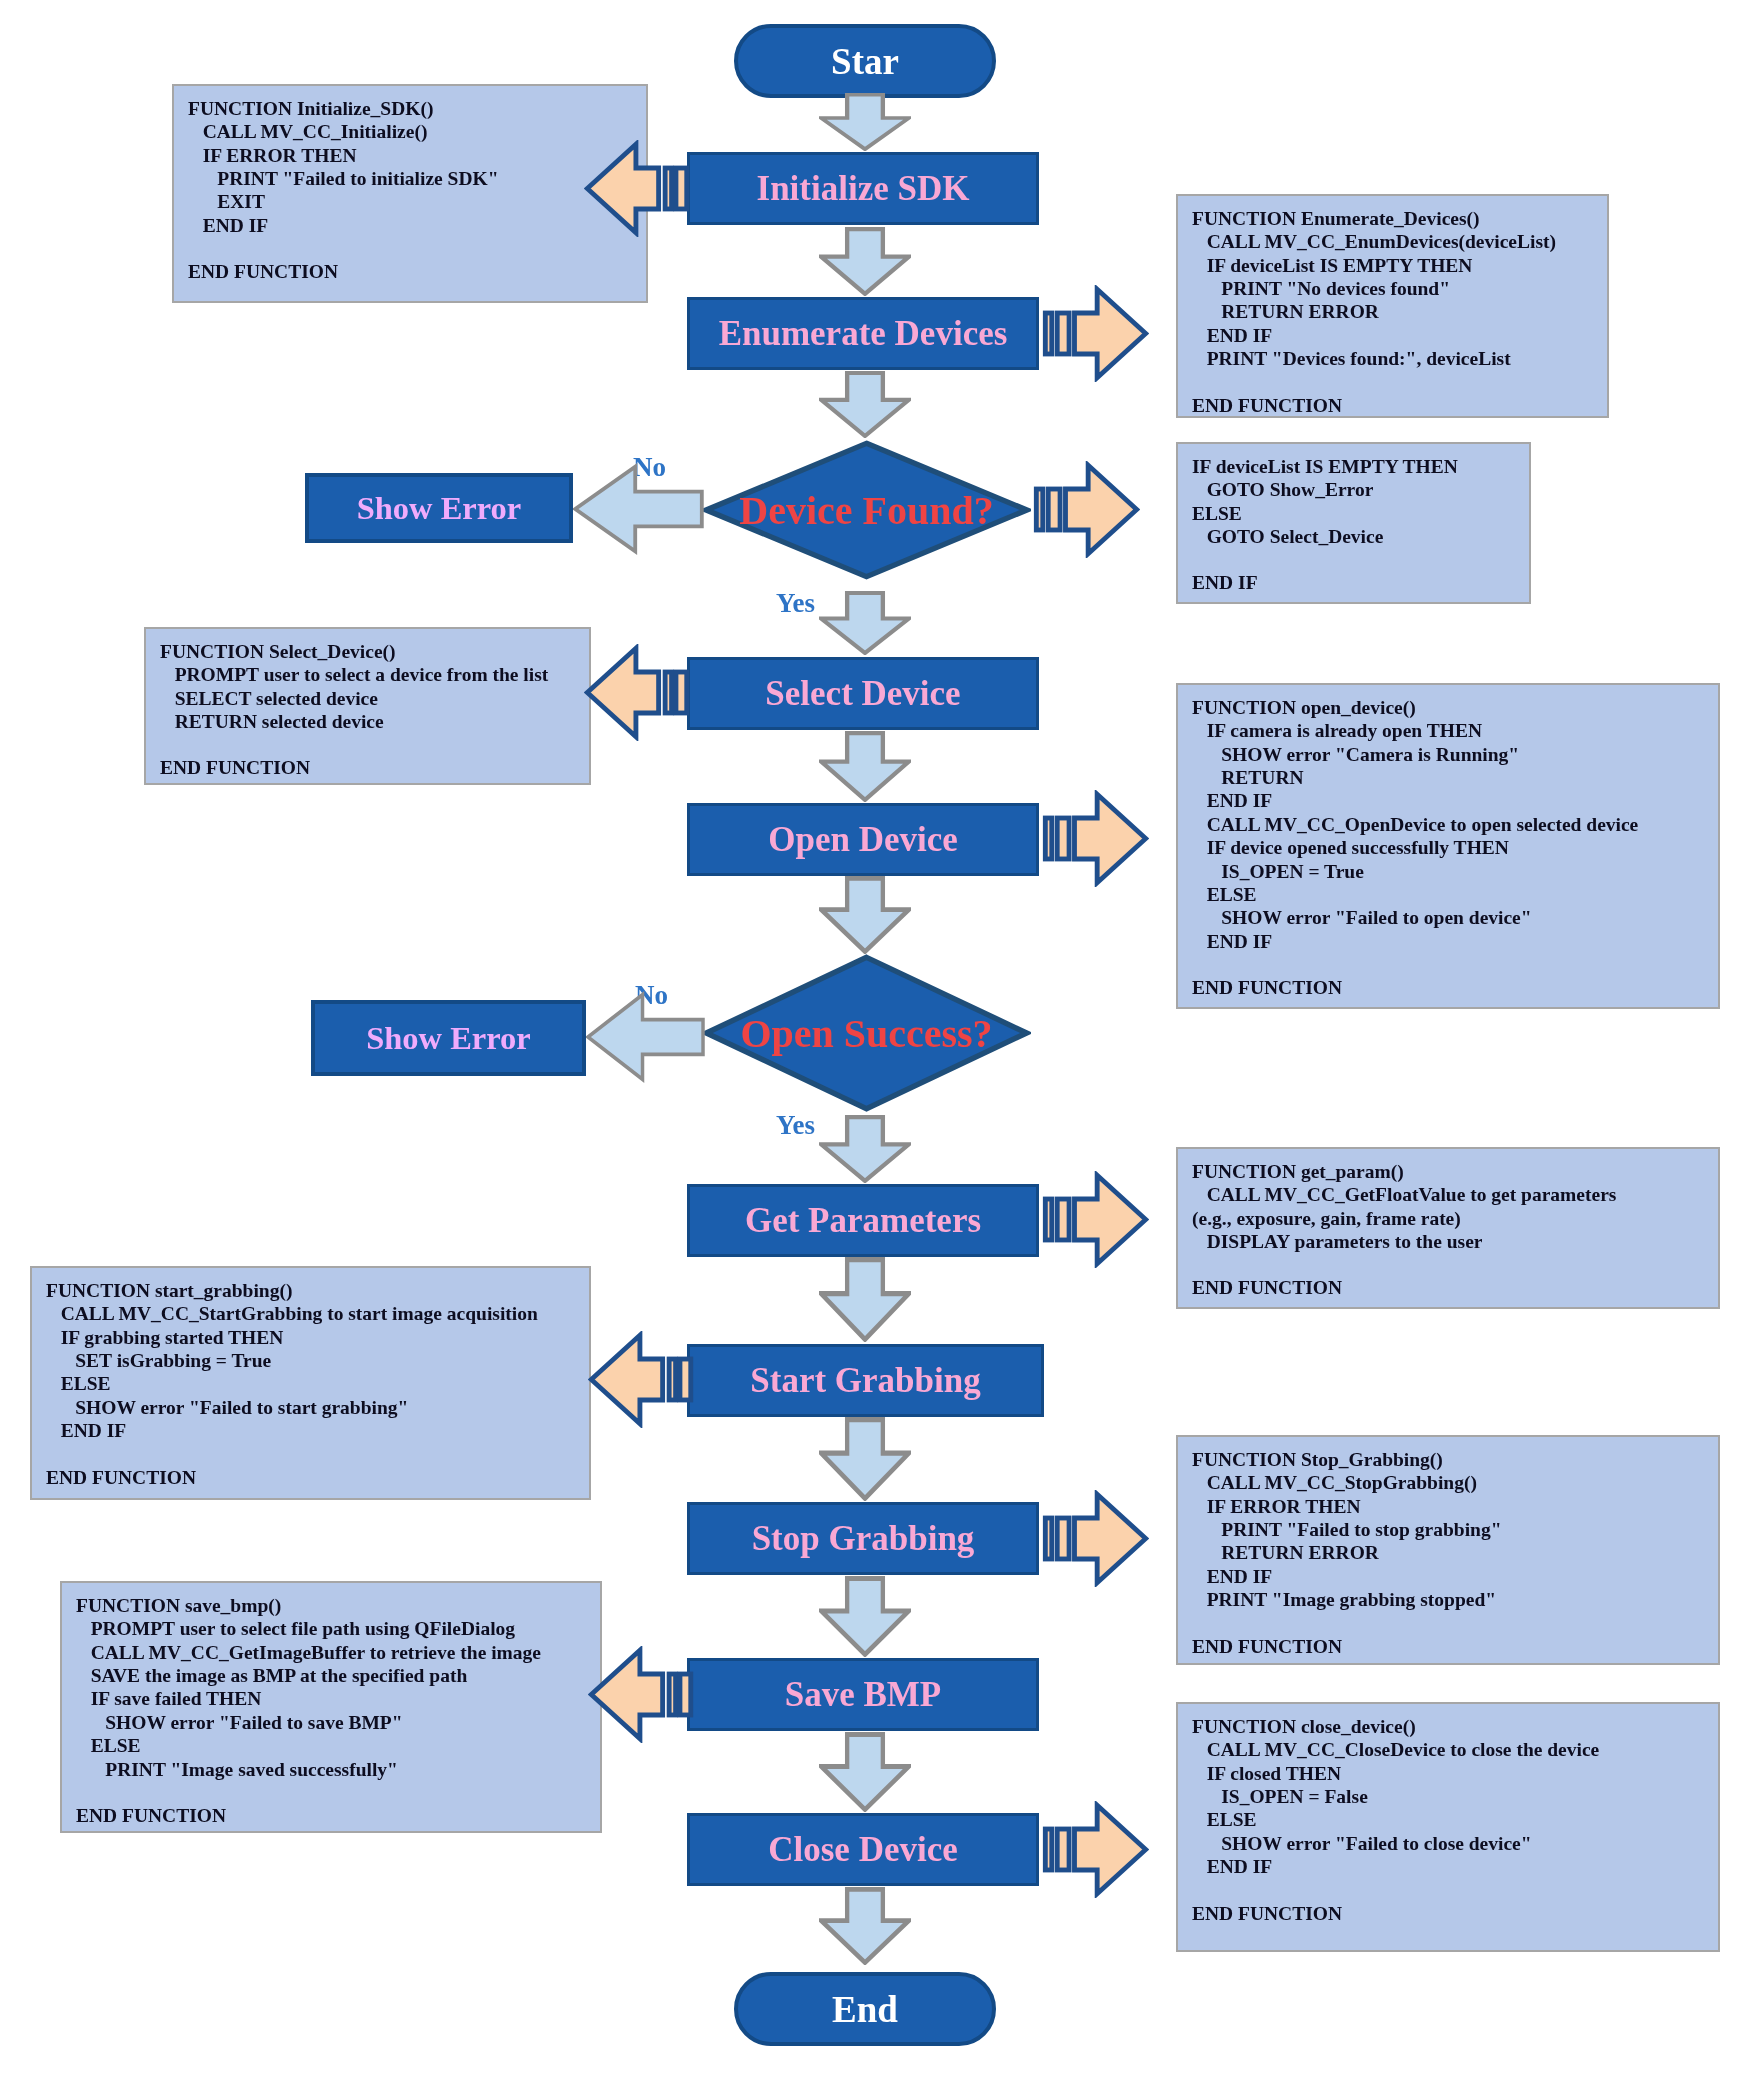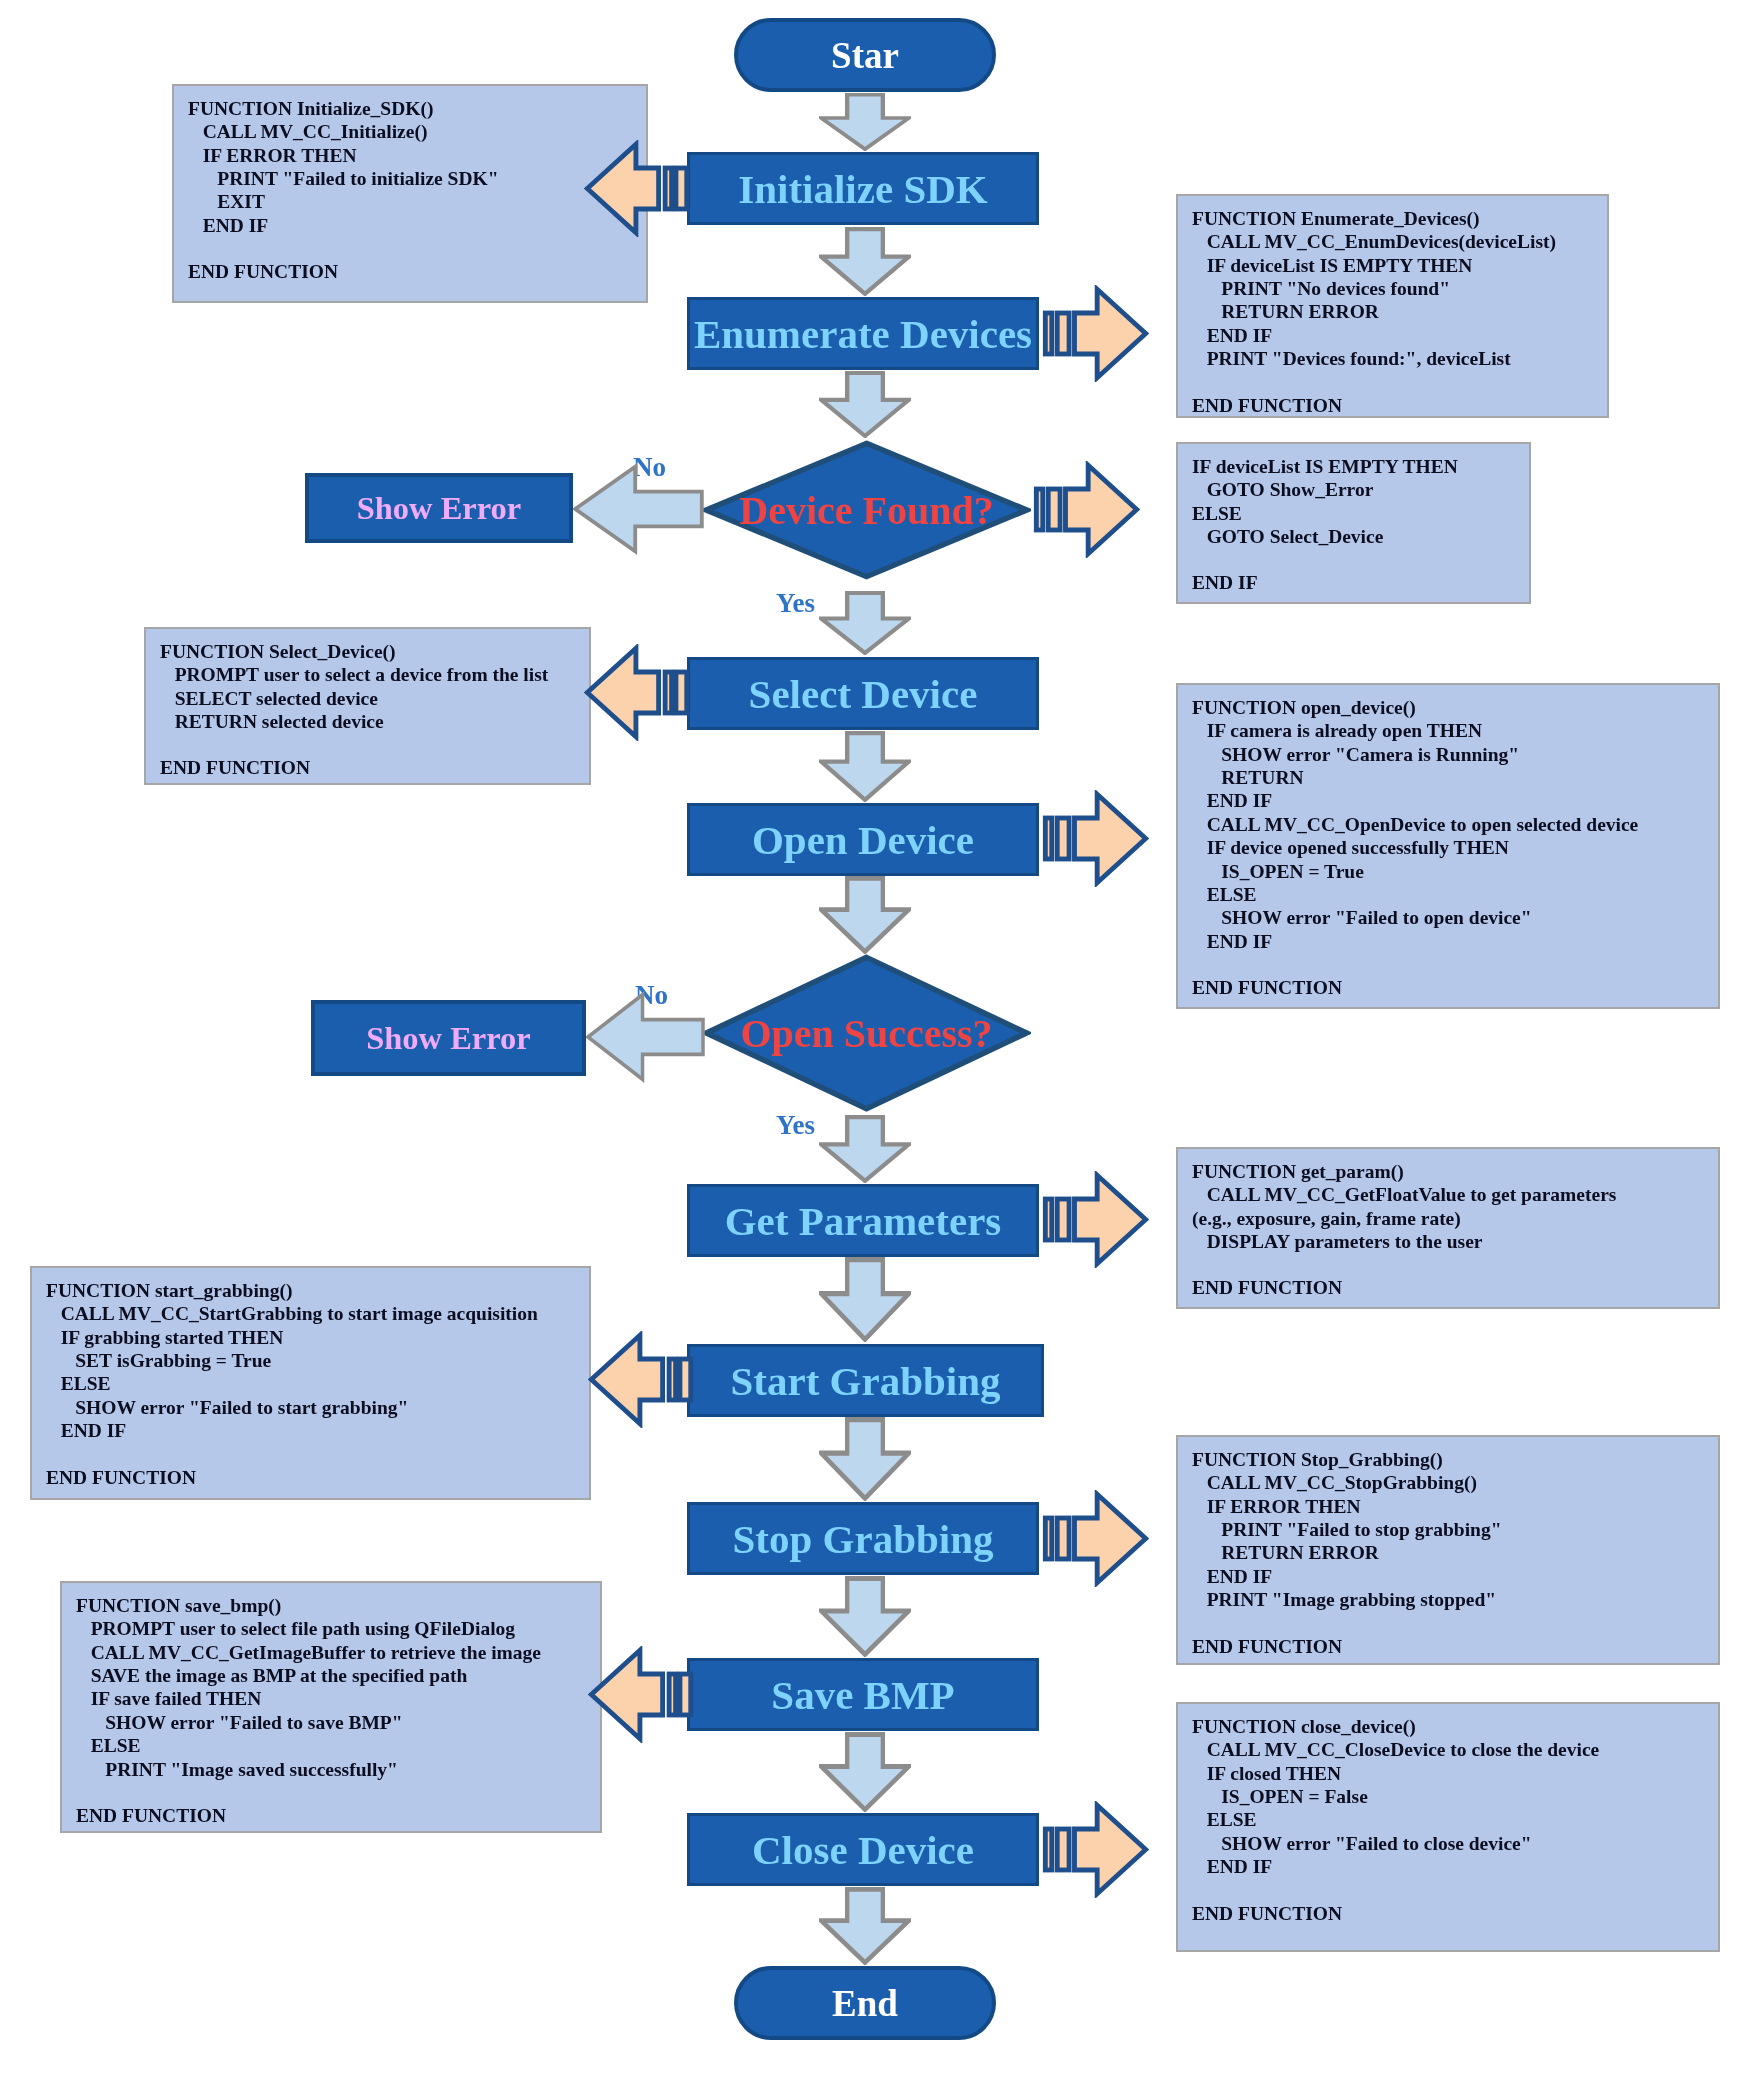"Star" .pill { margin-top: none -> 6px }
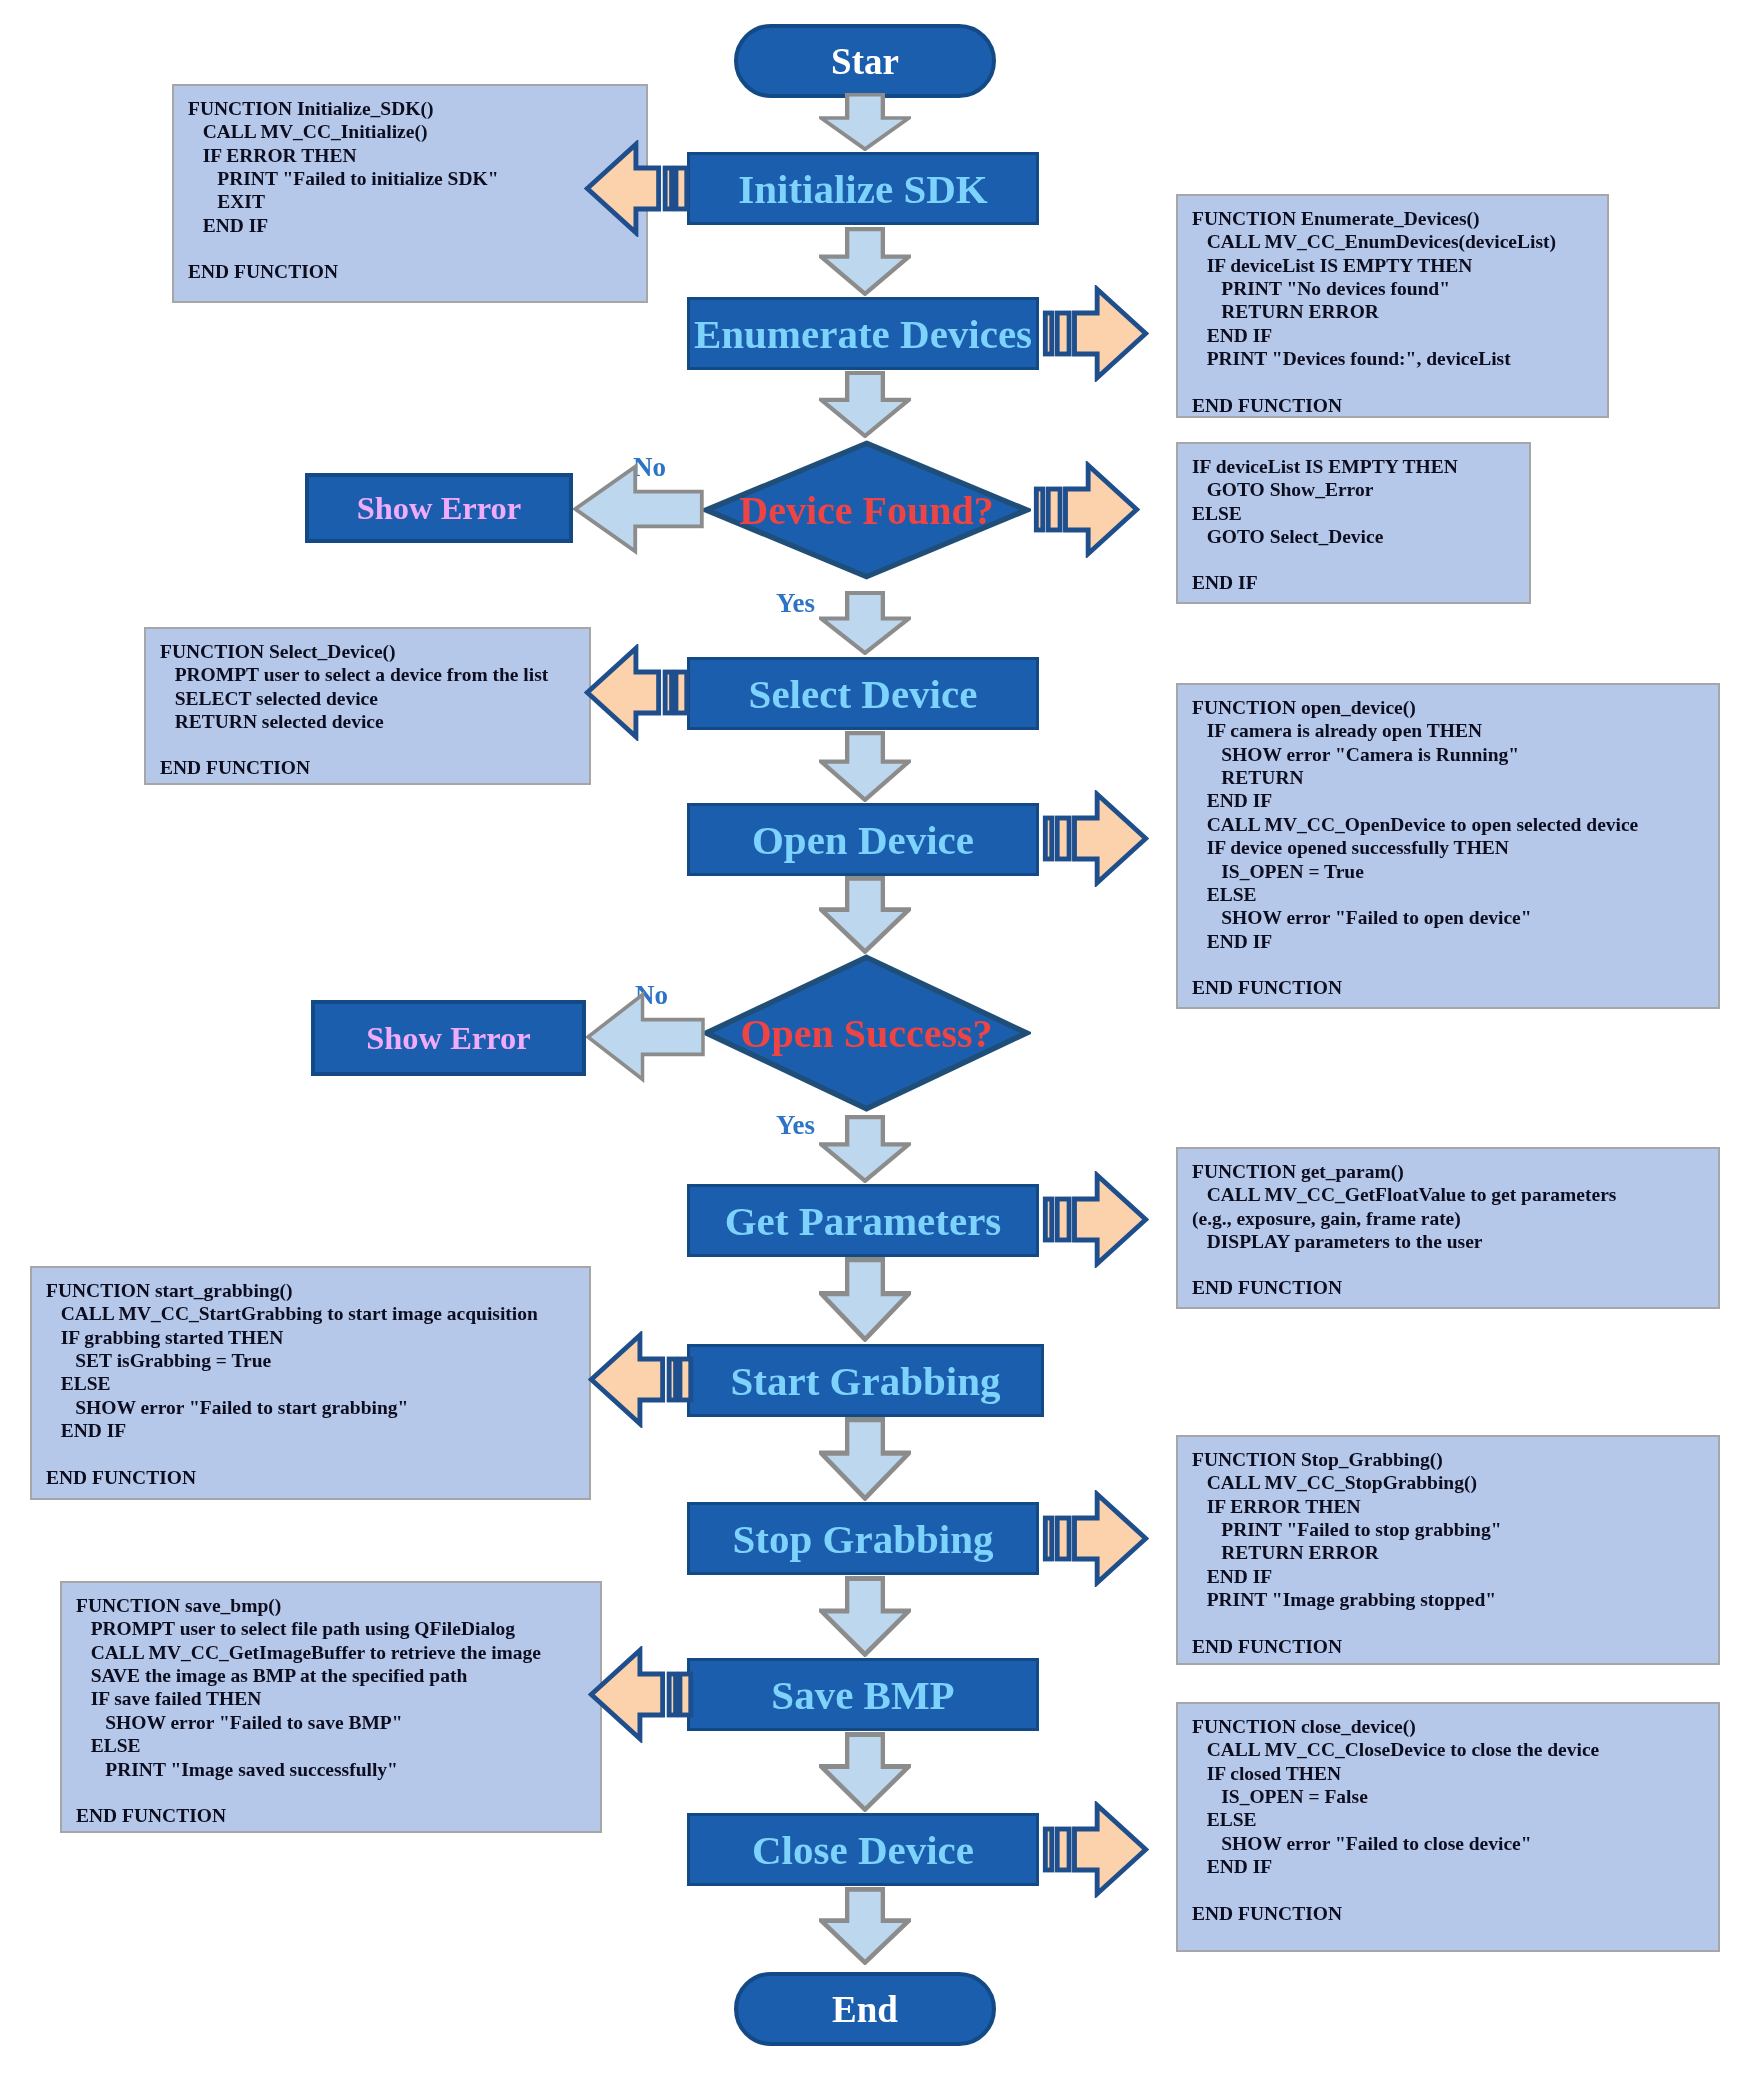"Initialize SDK" .bar { color: #7dd3fc -> #f9a8d4; font-size: 41px -> 35px }
